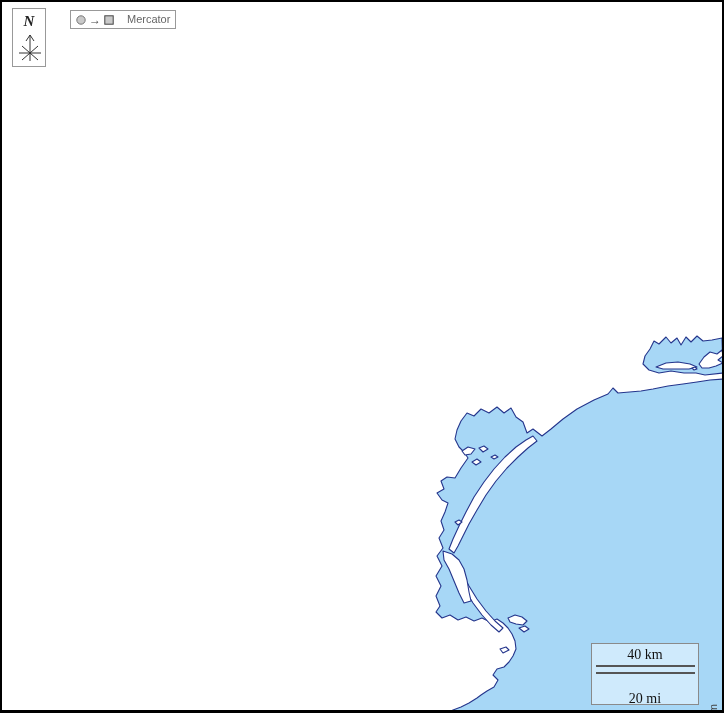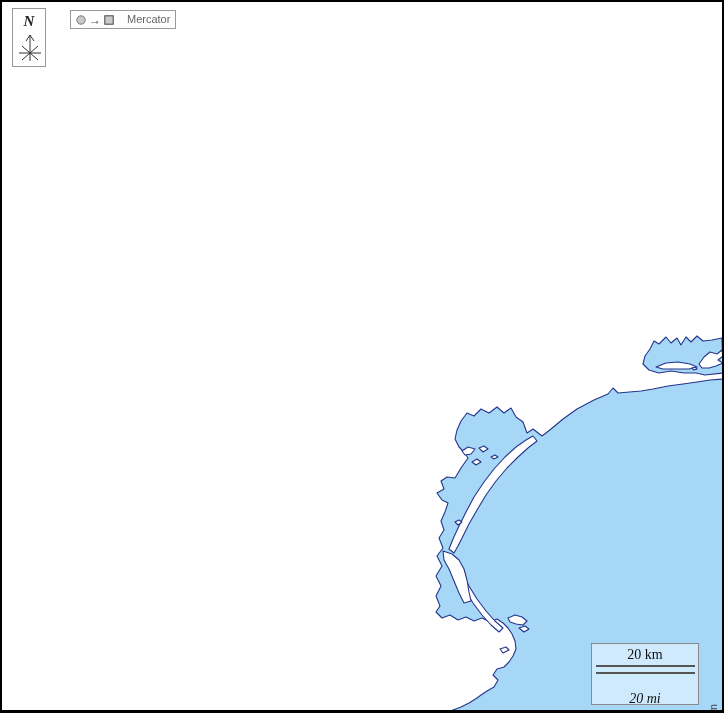"20 km" div.scale-label { text: 20 -> 40 }
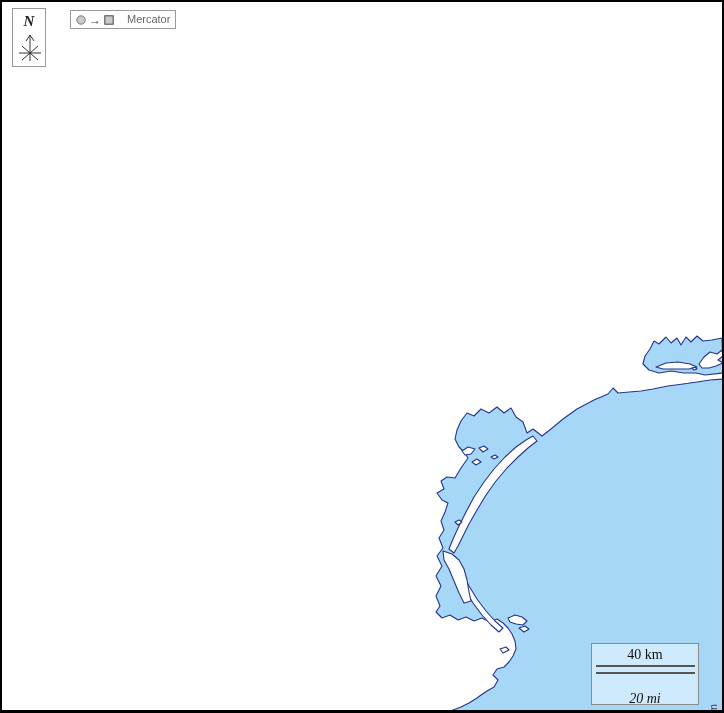"20 mi" .scale-label.mi { font-style: italic -> none }
